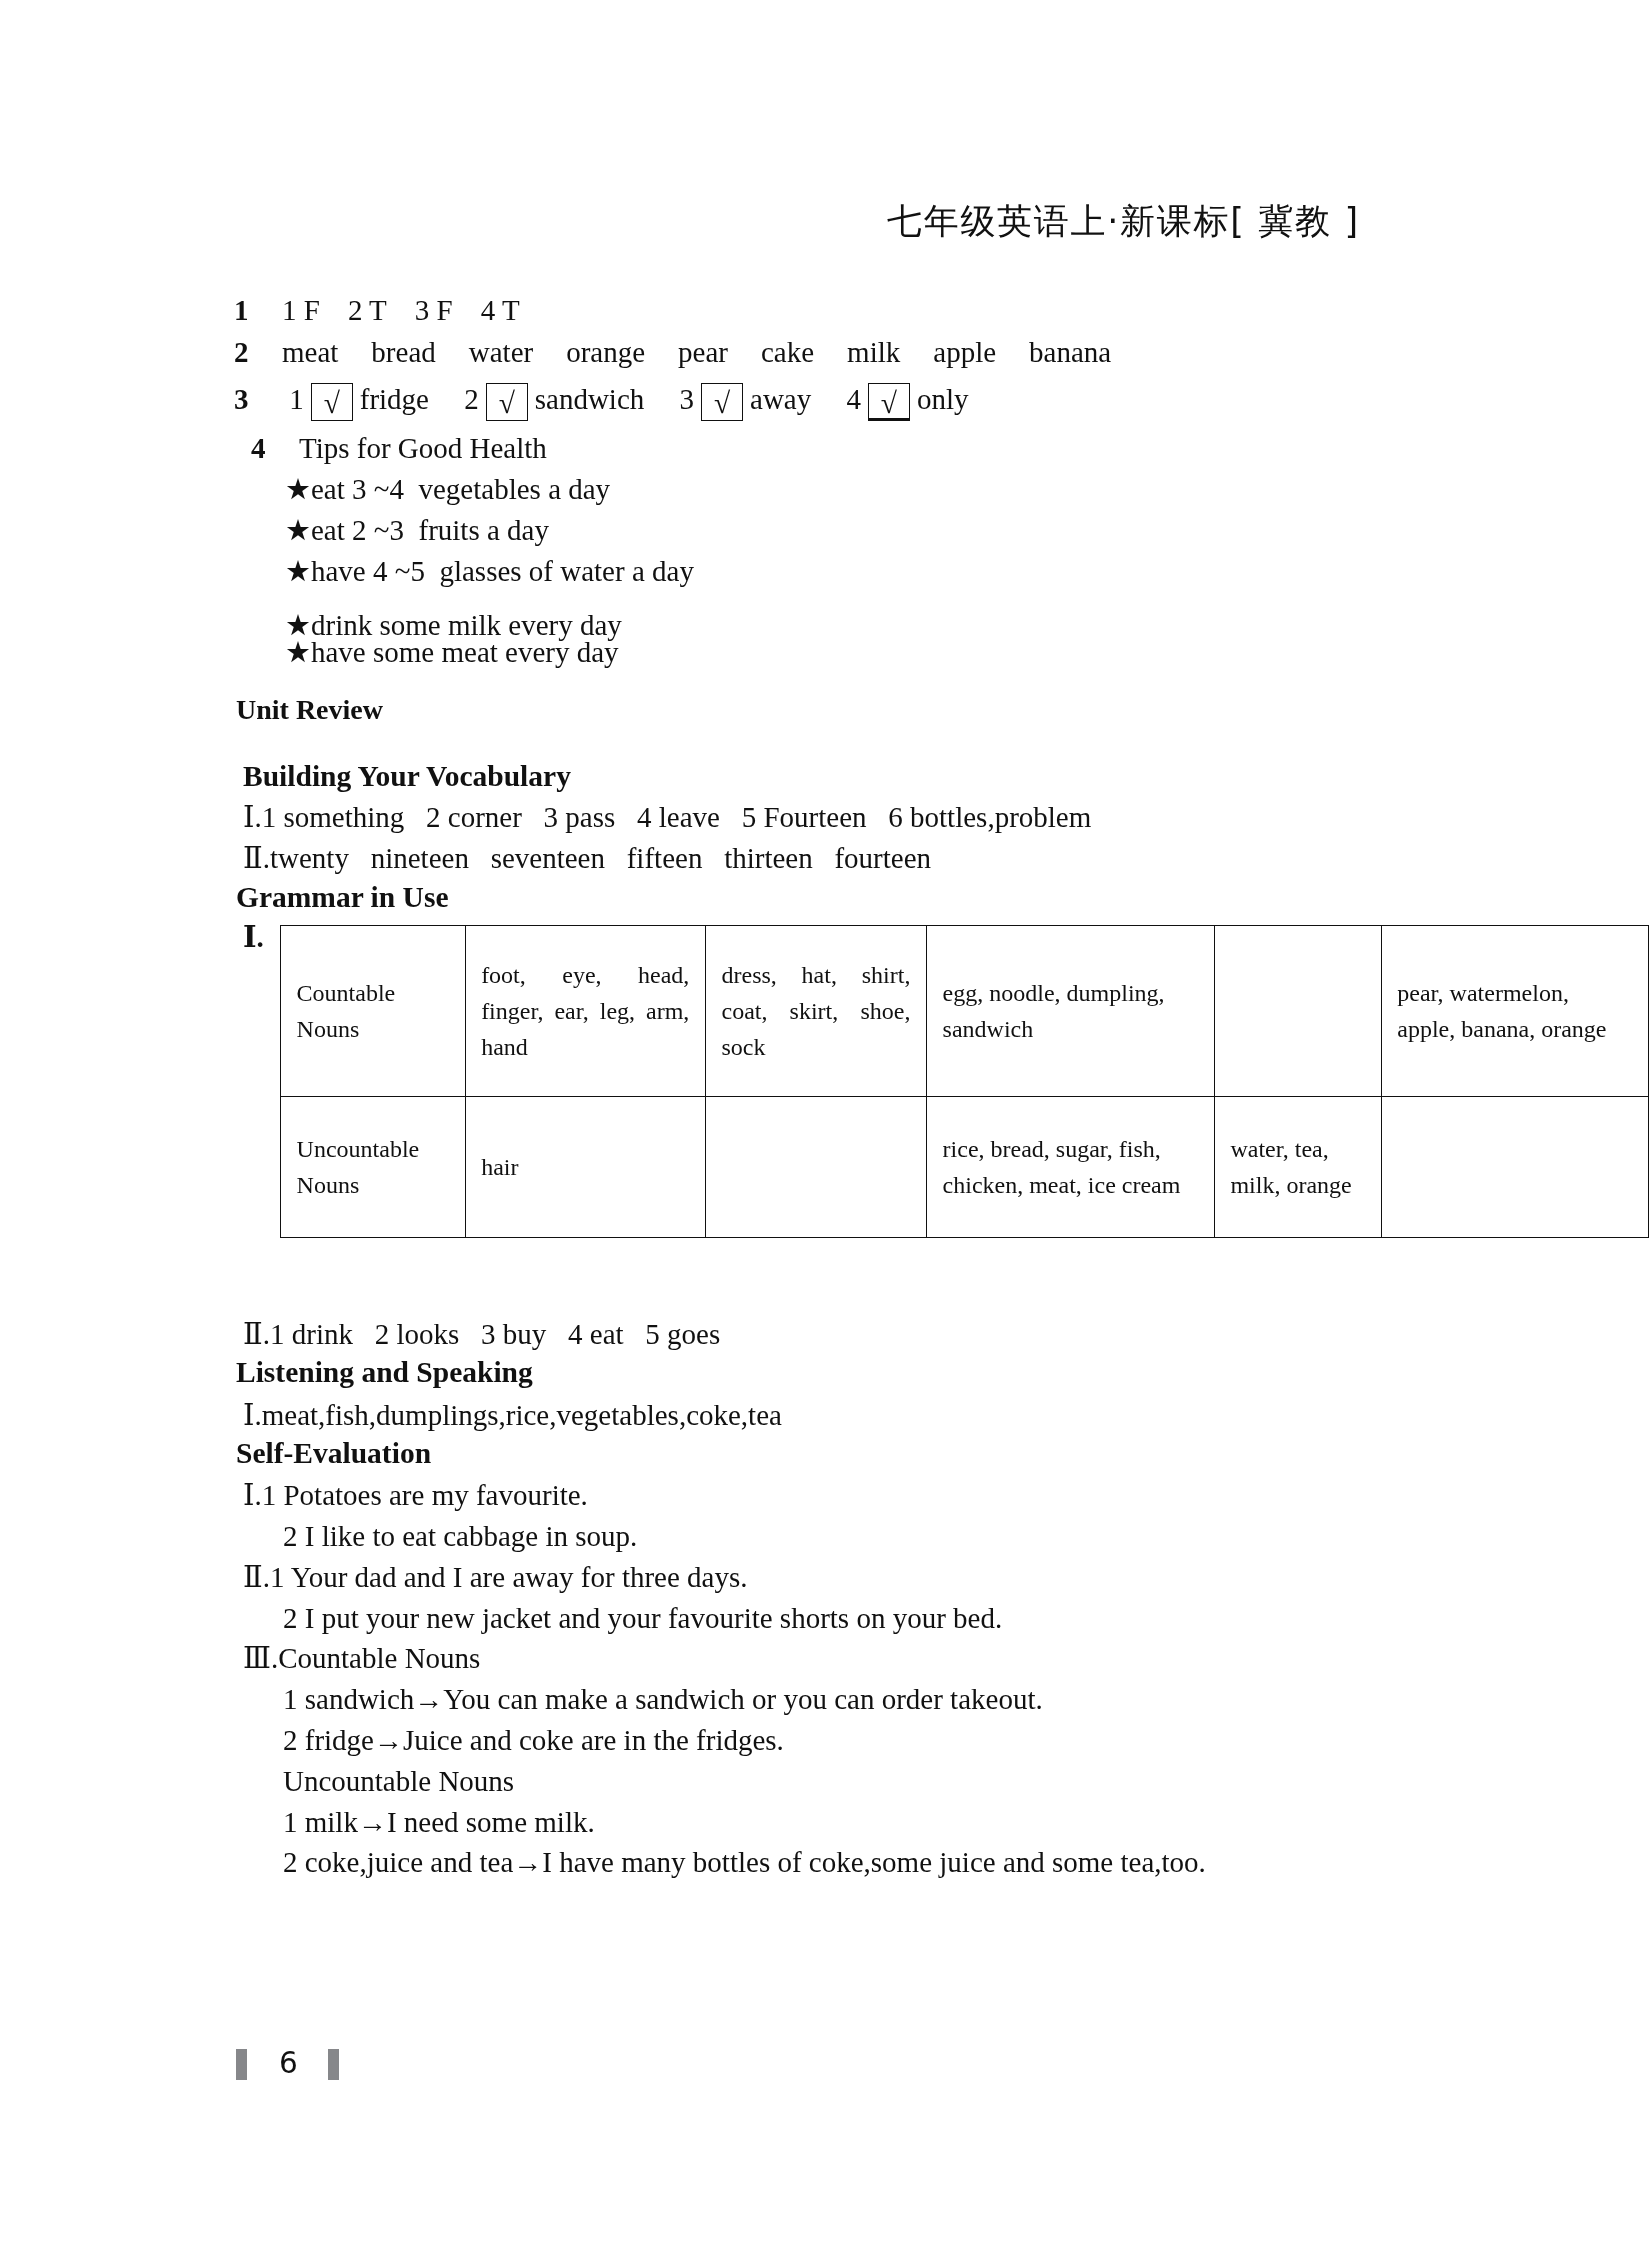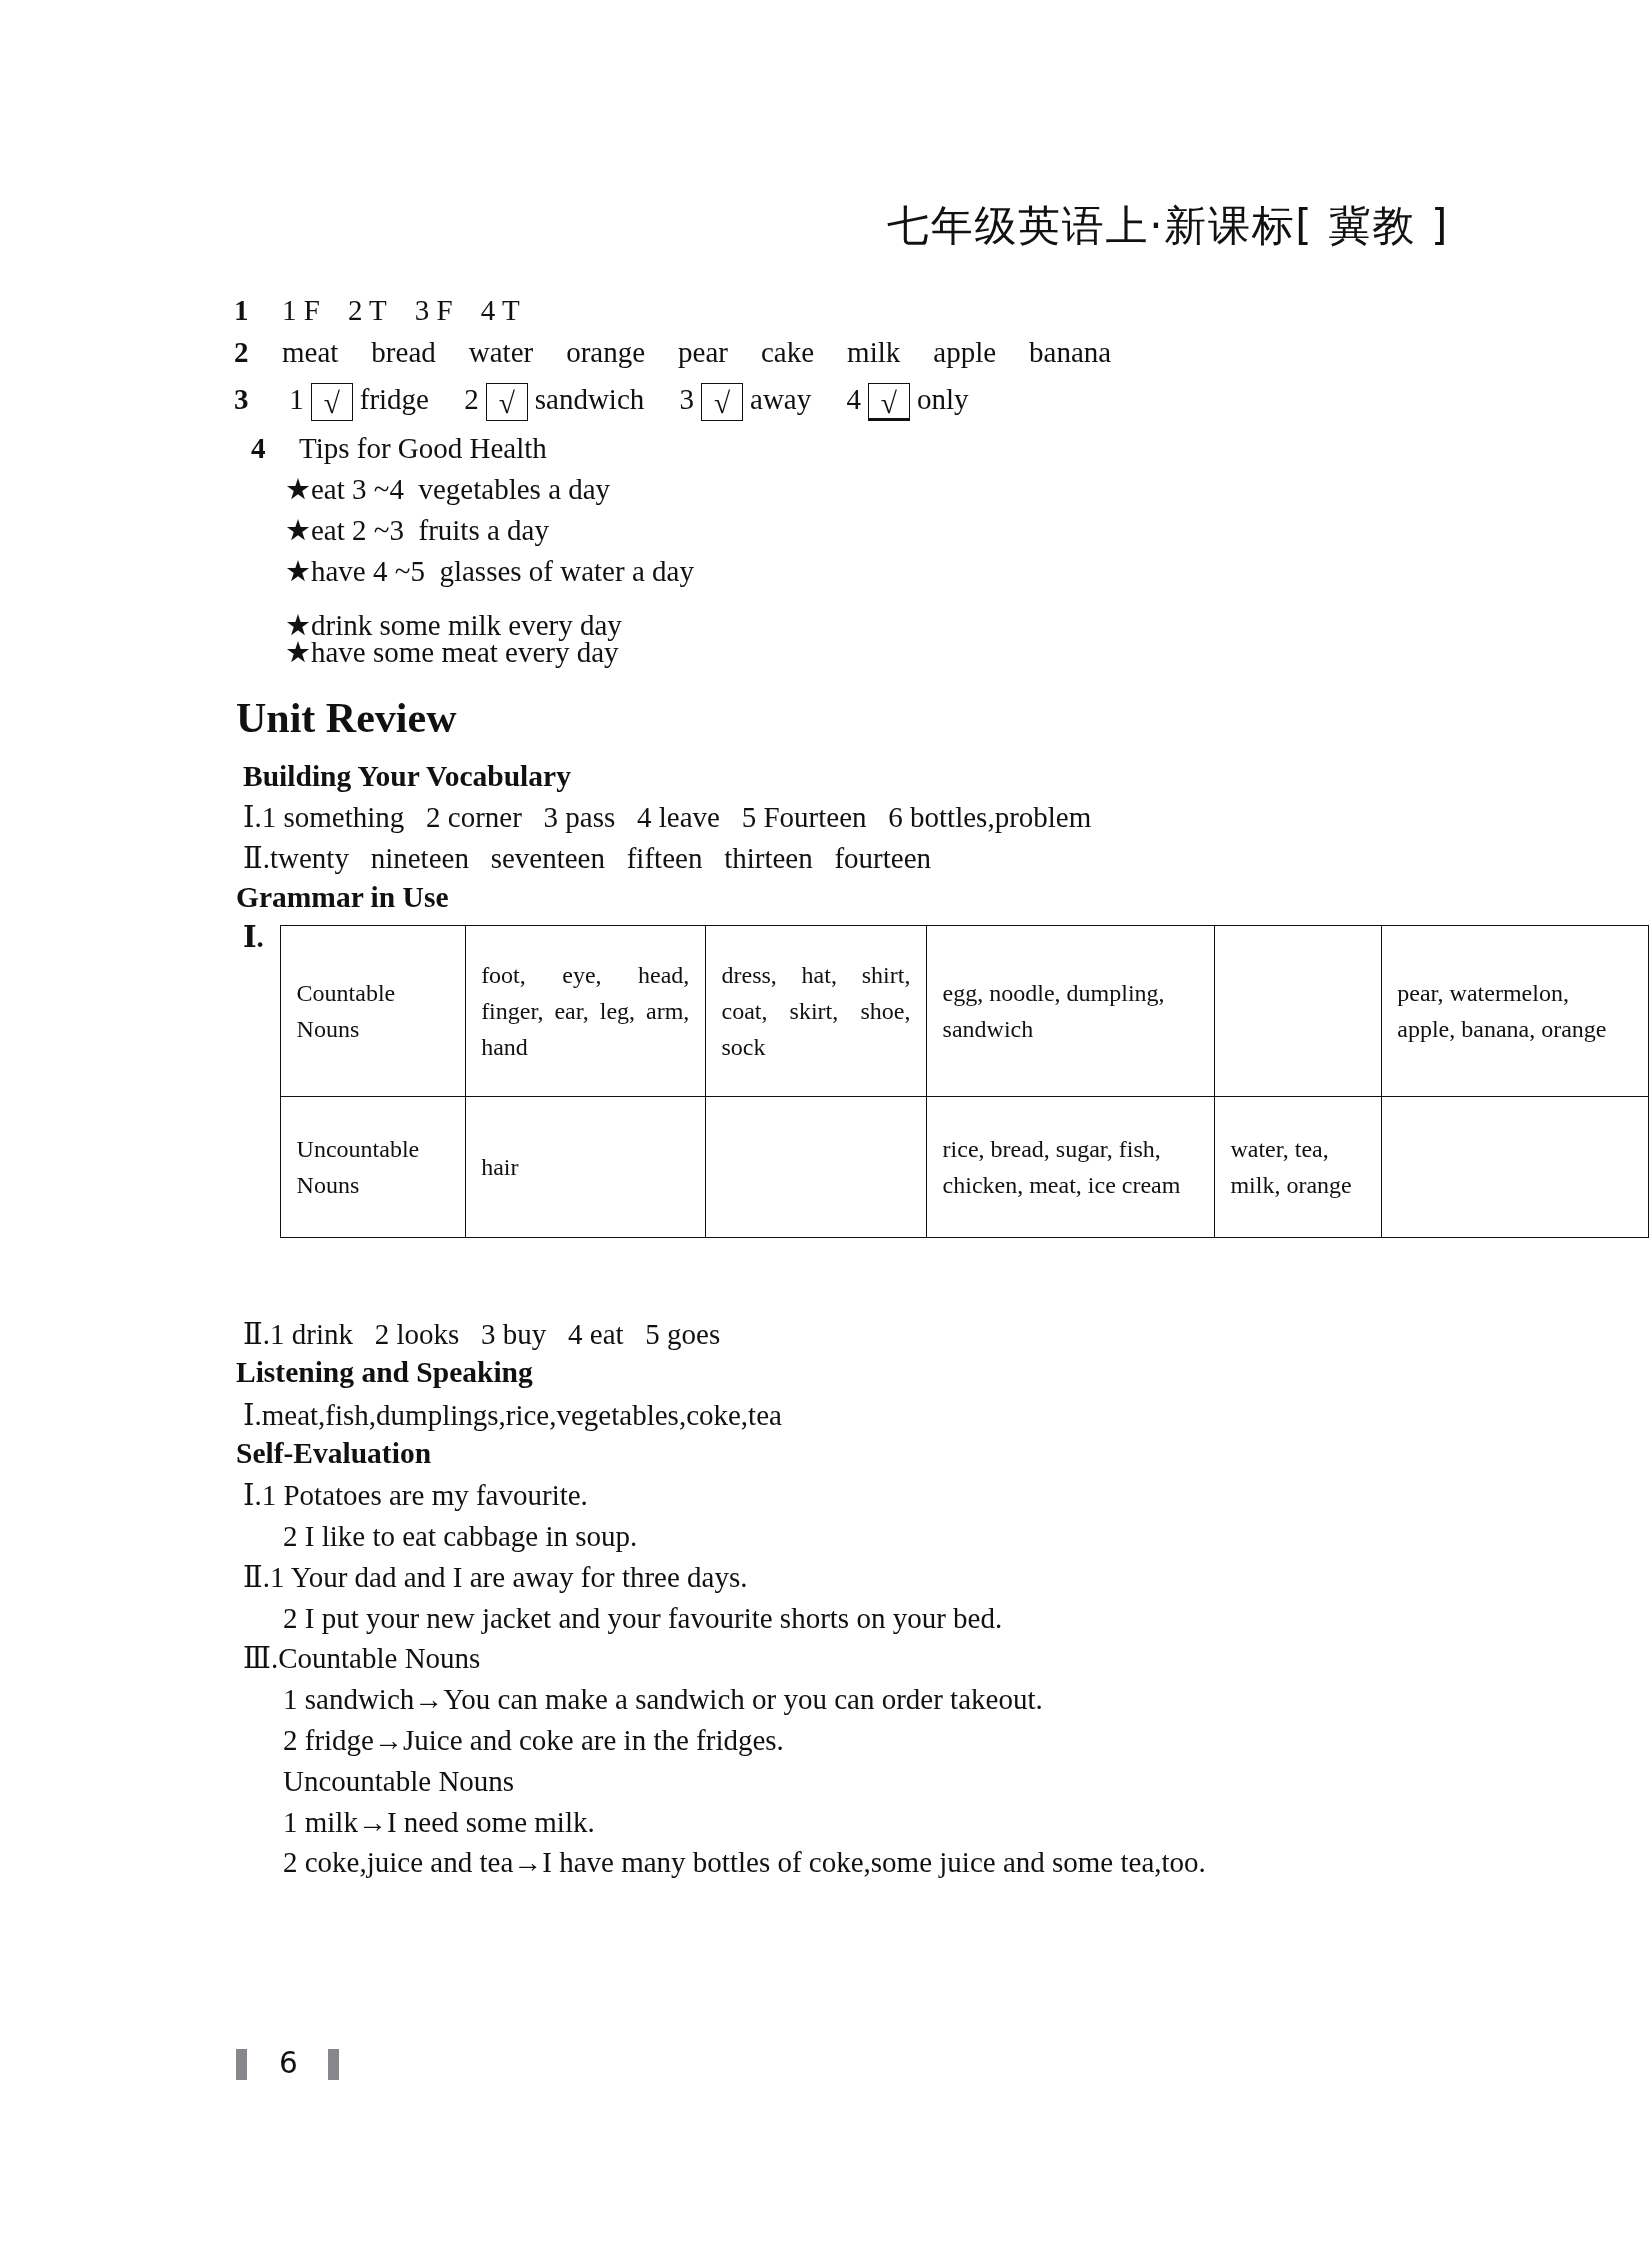"七年级英语上·新课标[ 冀教 ]" .hdr { font-size: 42px -> 35px }
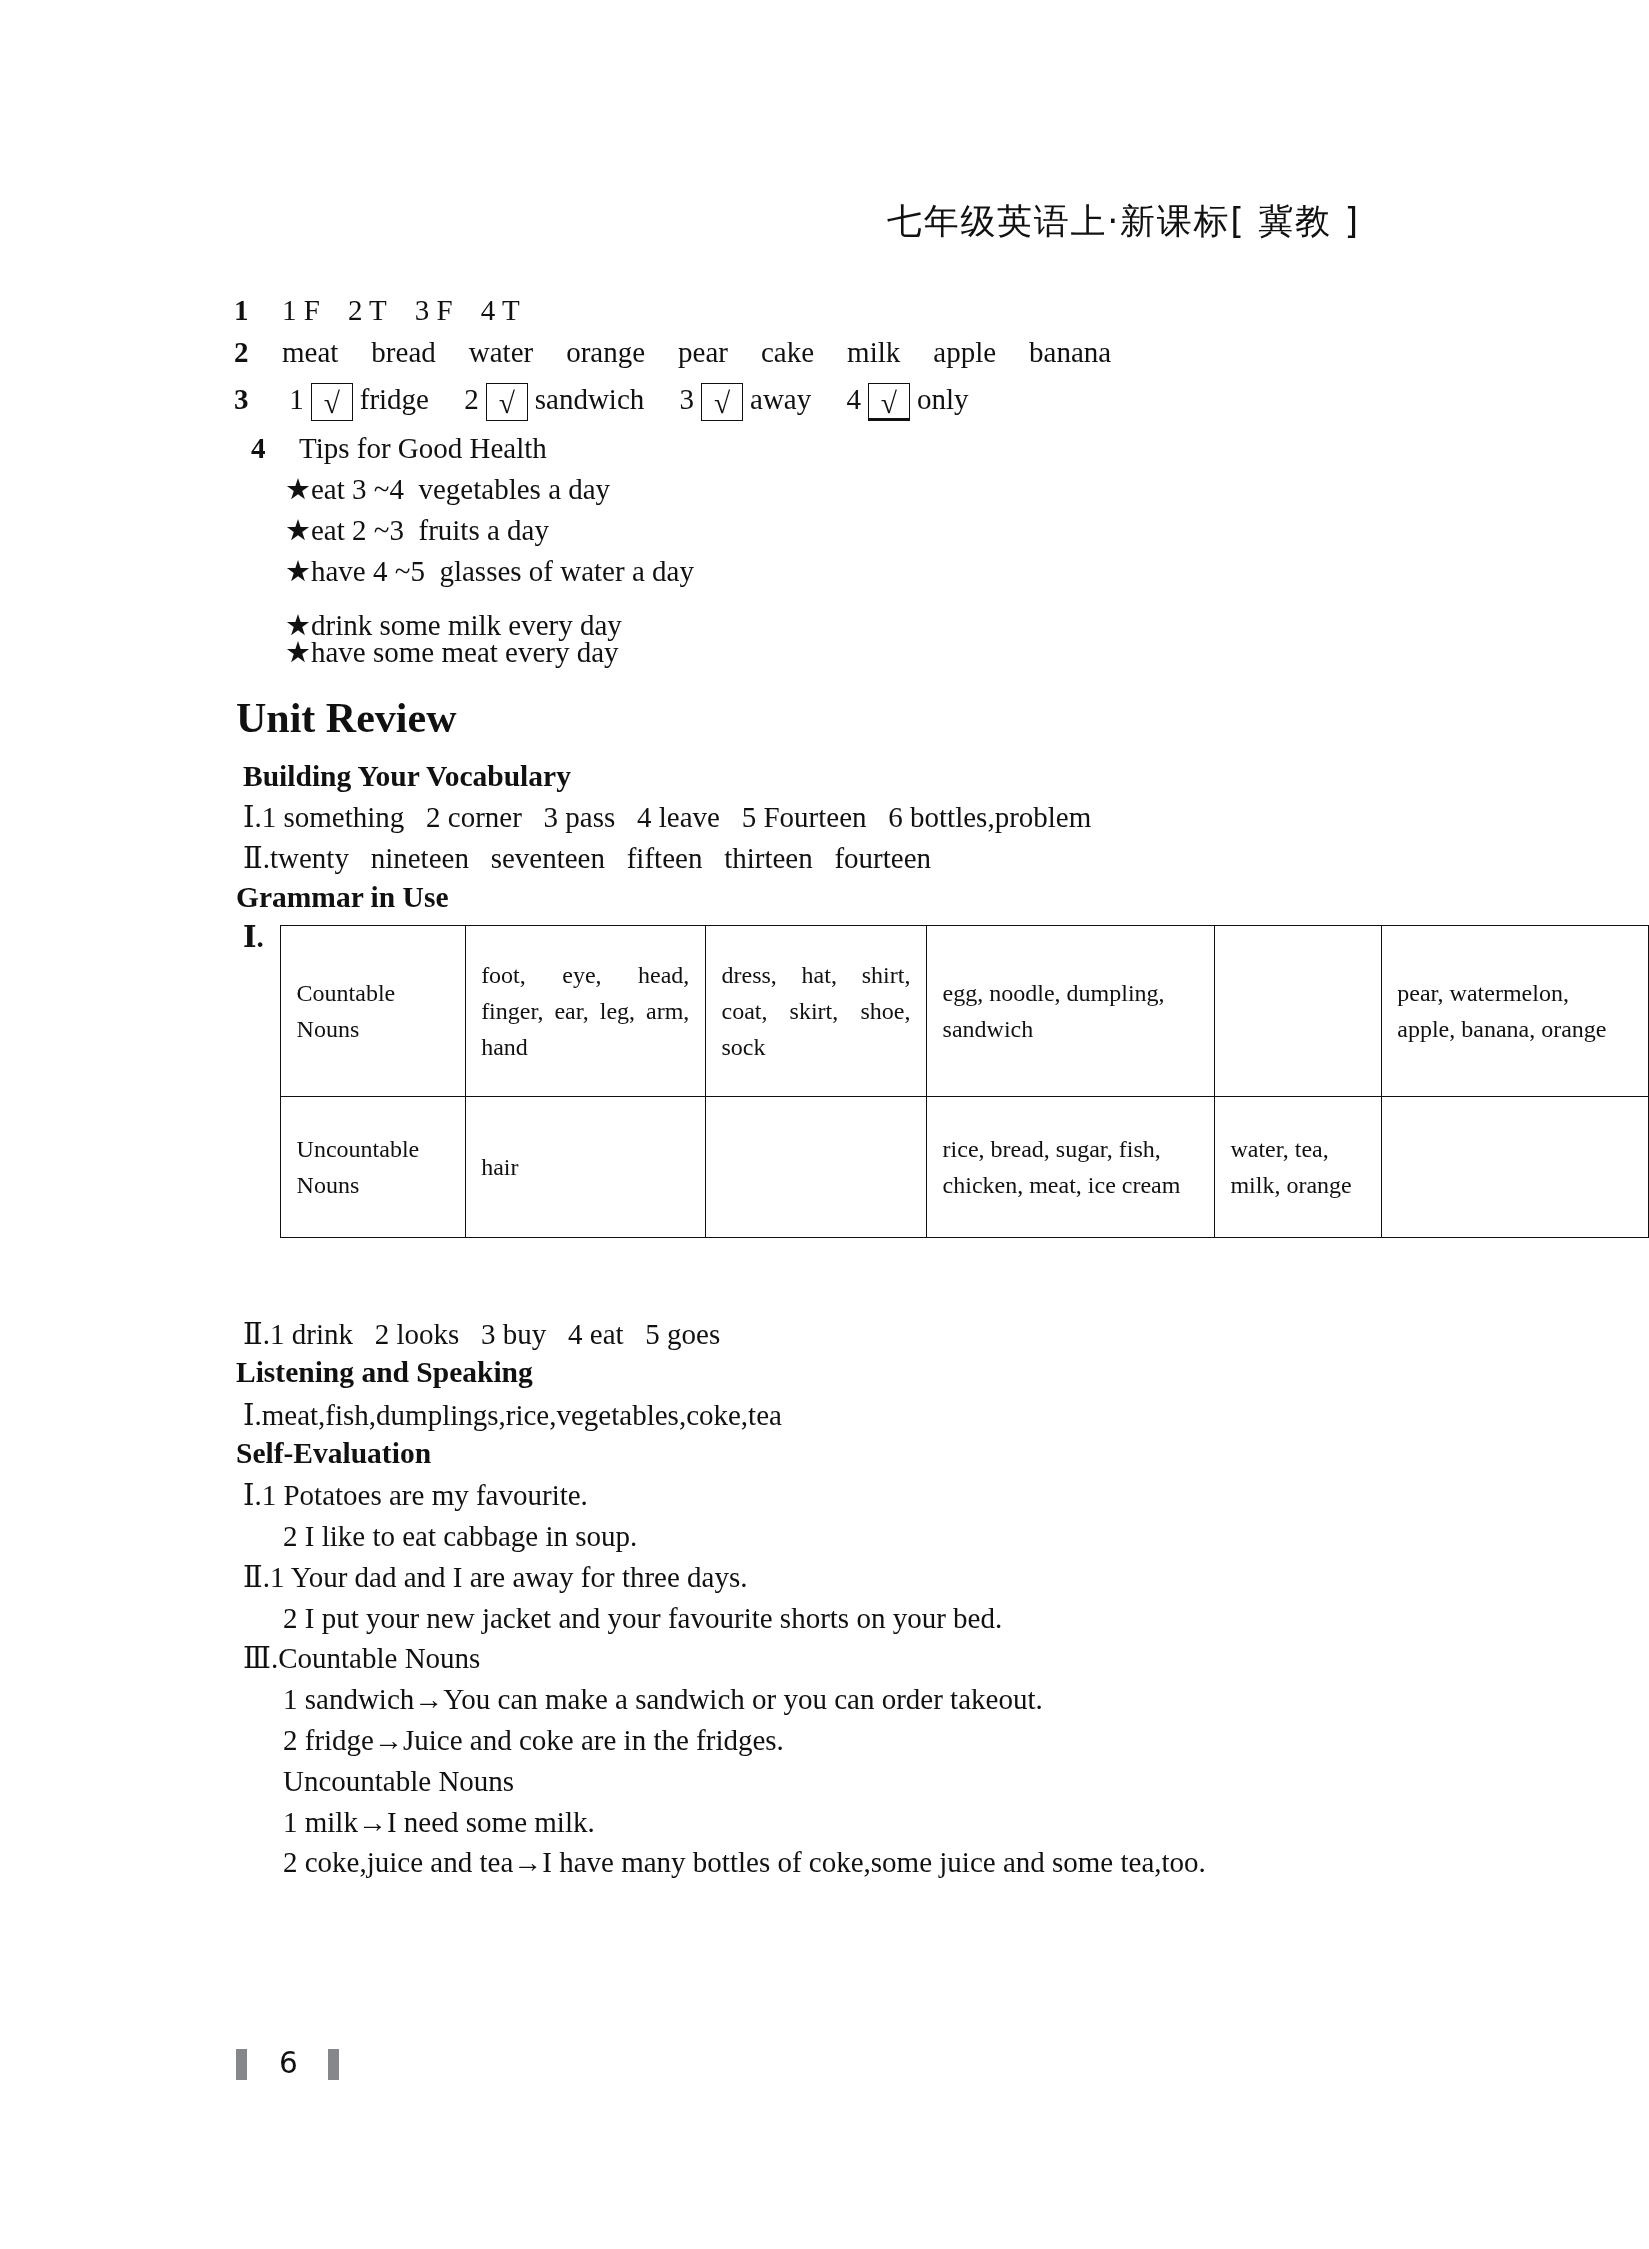"Unit Review" .sec { font-size: 42px -> 28px }
